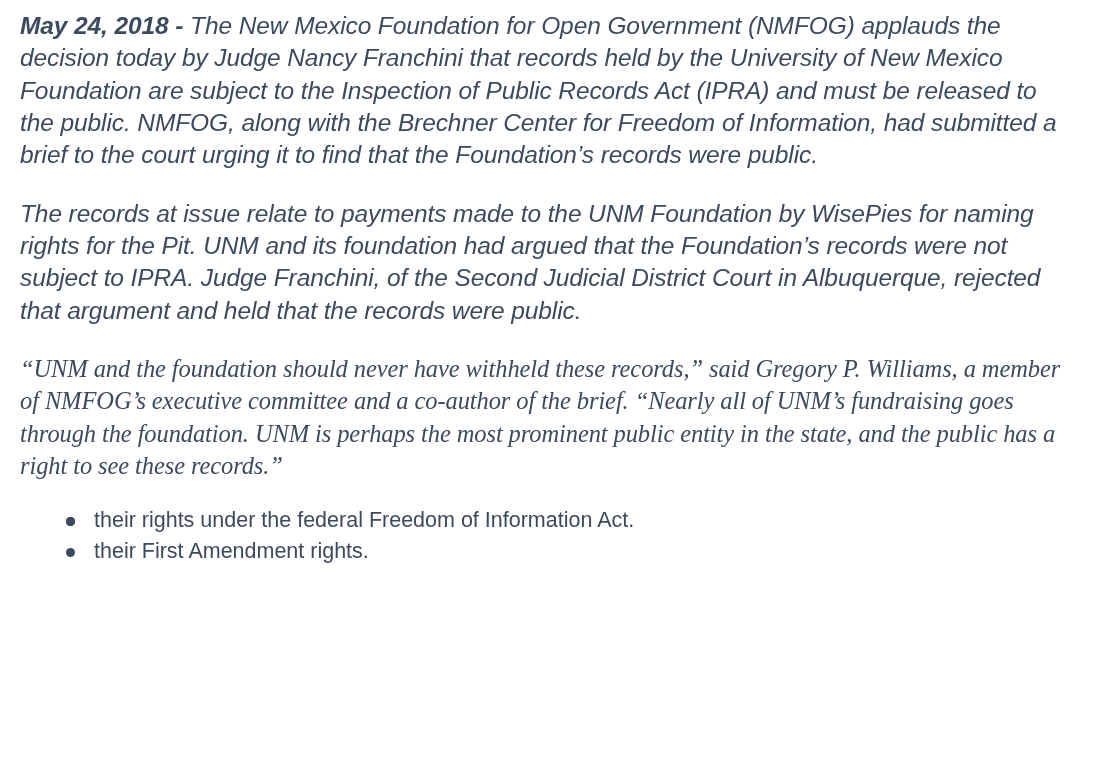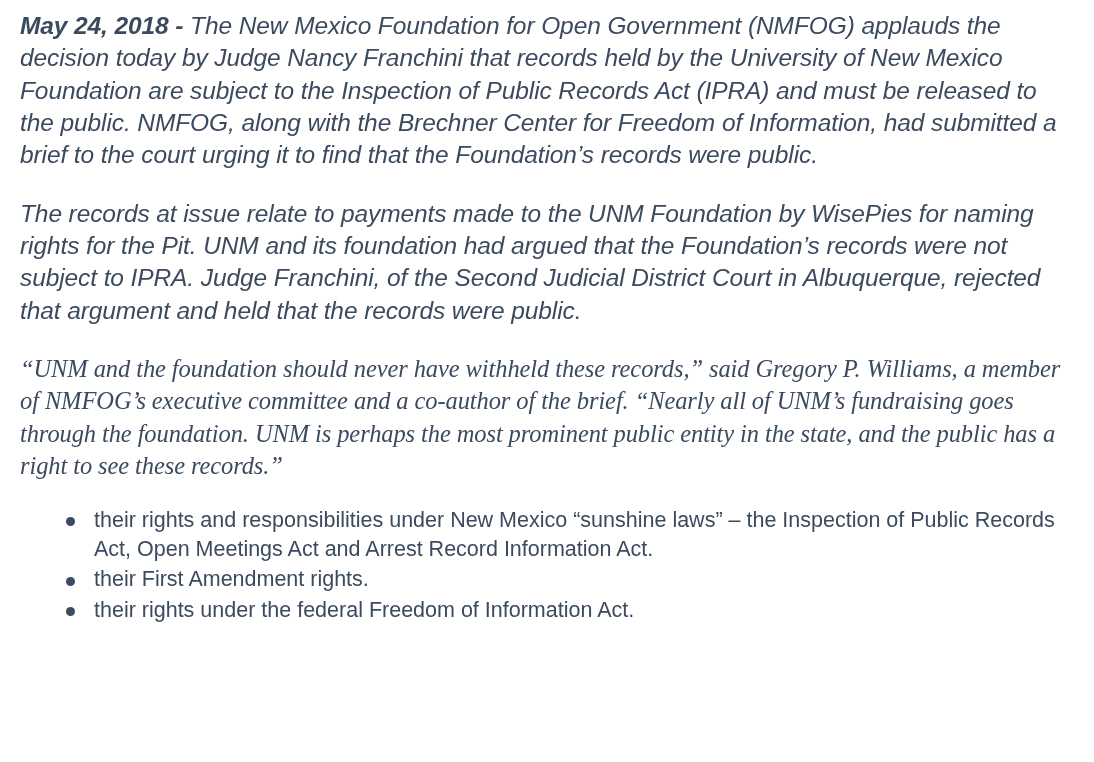"their rights and responsibilities under" span { html: <span>their rights and responsibilities under New Mexico “sunshine laws” – the Inspection of Public Records Act, Open Meetings Act and Arrest Record Information Act.</span> -> none }
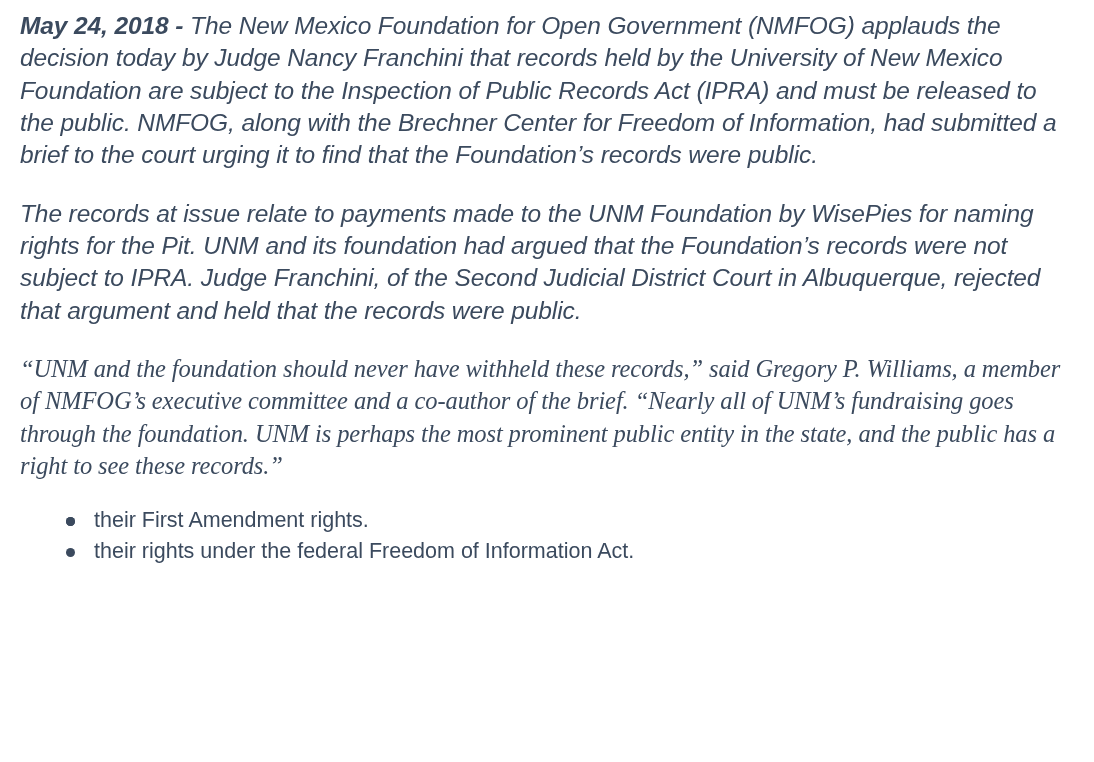"their First Amendment rights." li { order: before "their rights under the federal" -> after "their rights under the federal" }
